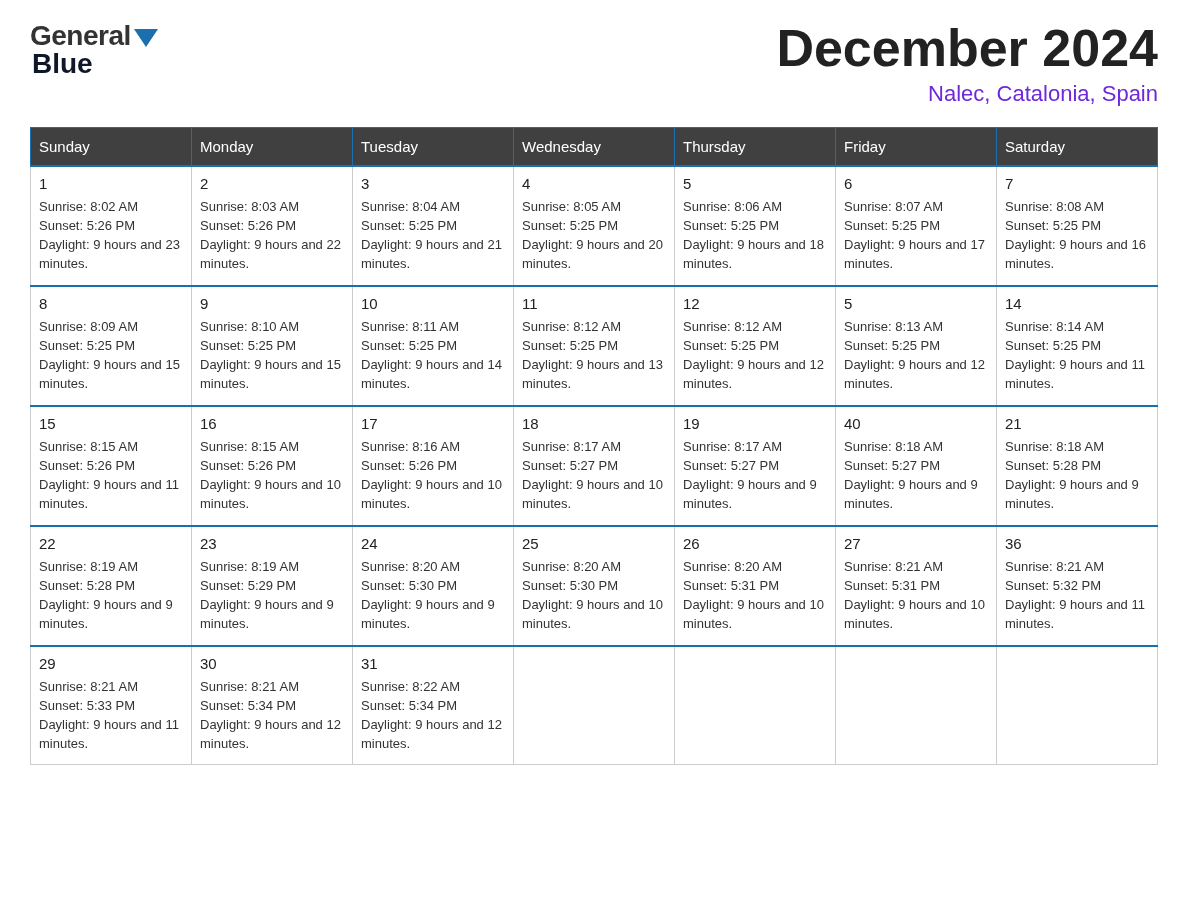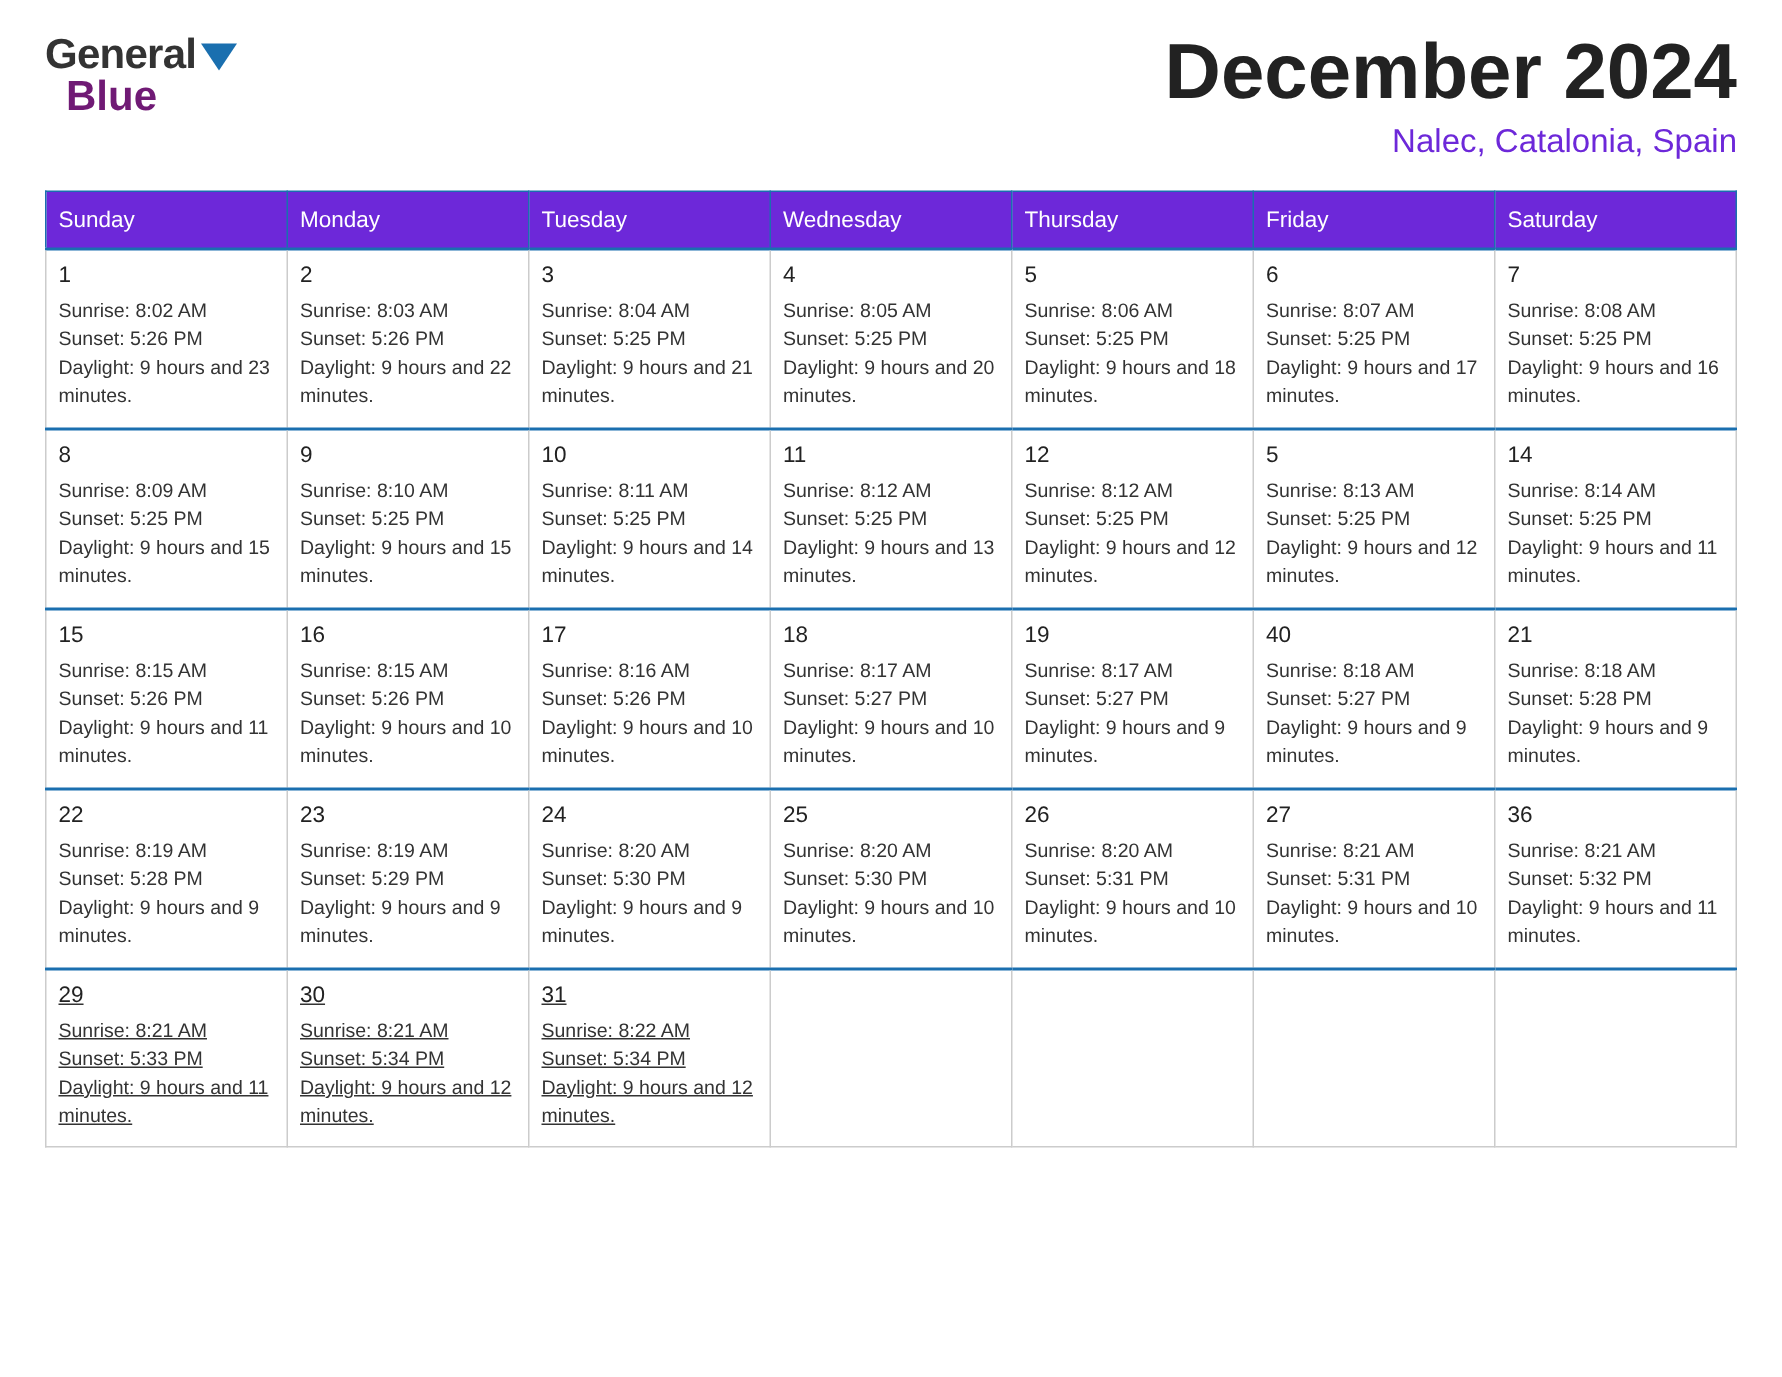"Blue" .logo-blue { color: #701a75 -> #0f172a; margin-left: 14px -> 2px }
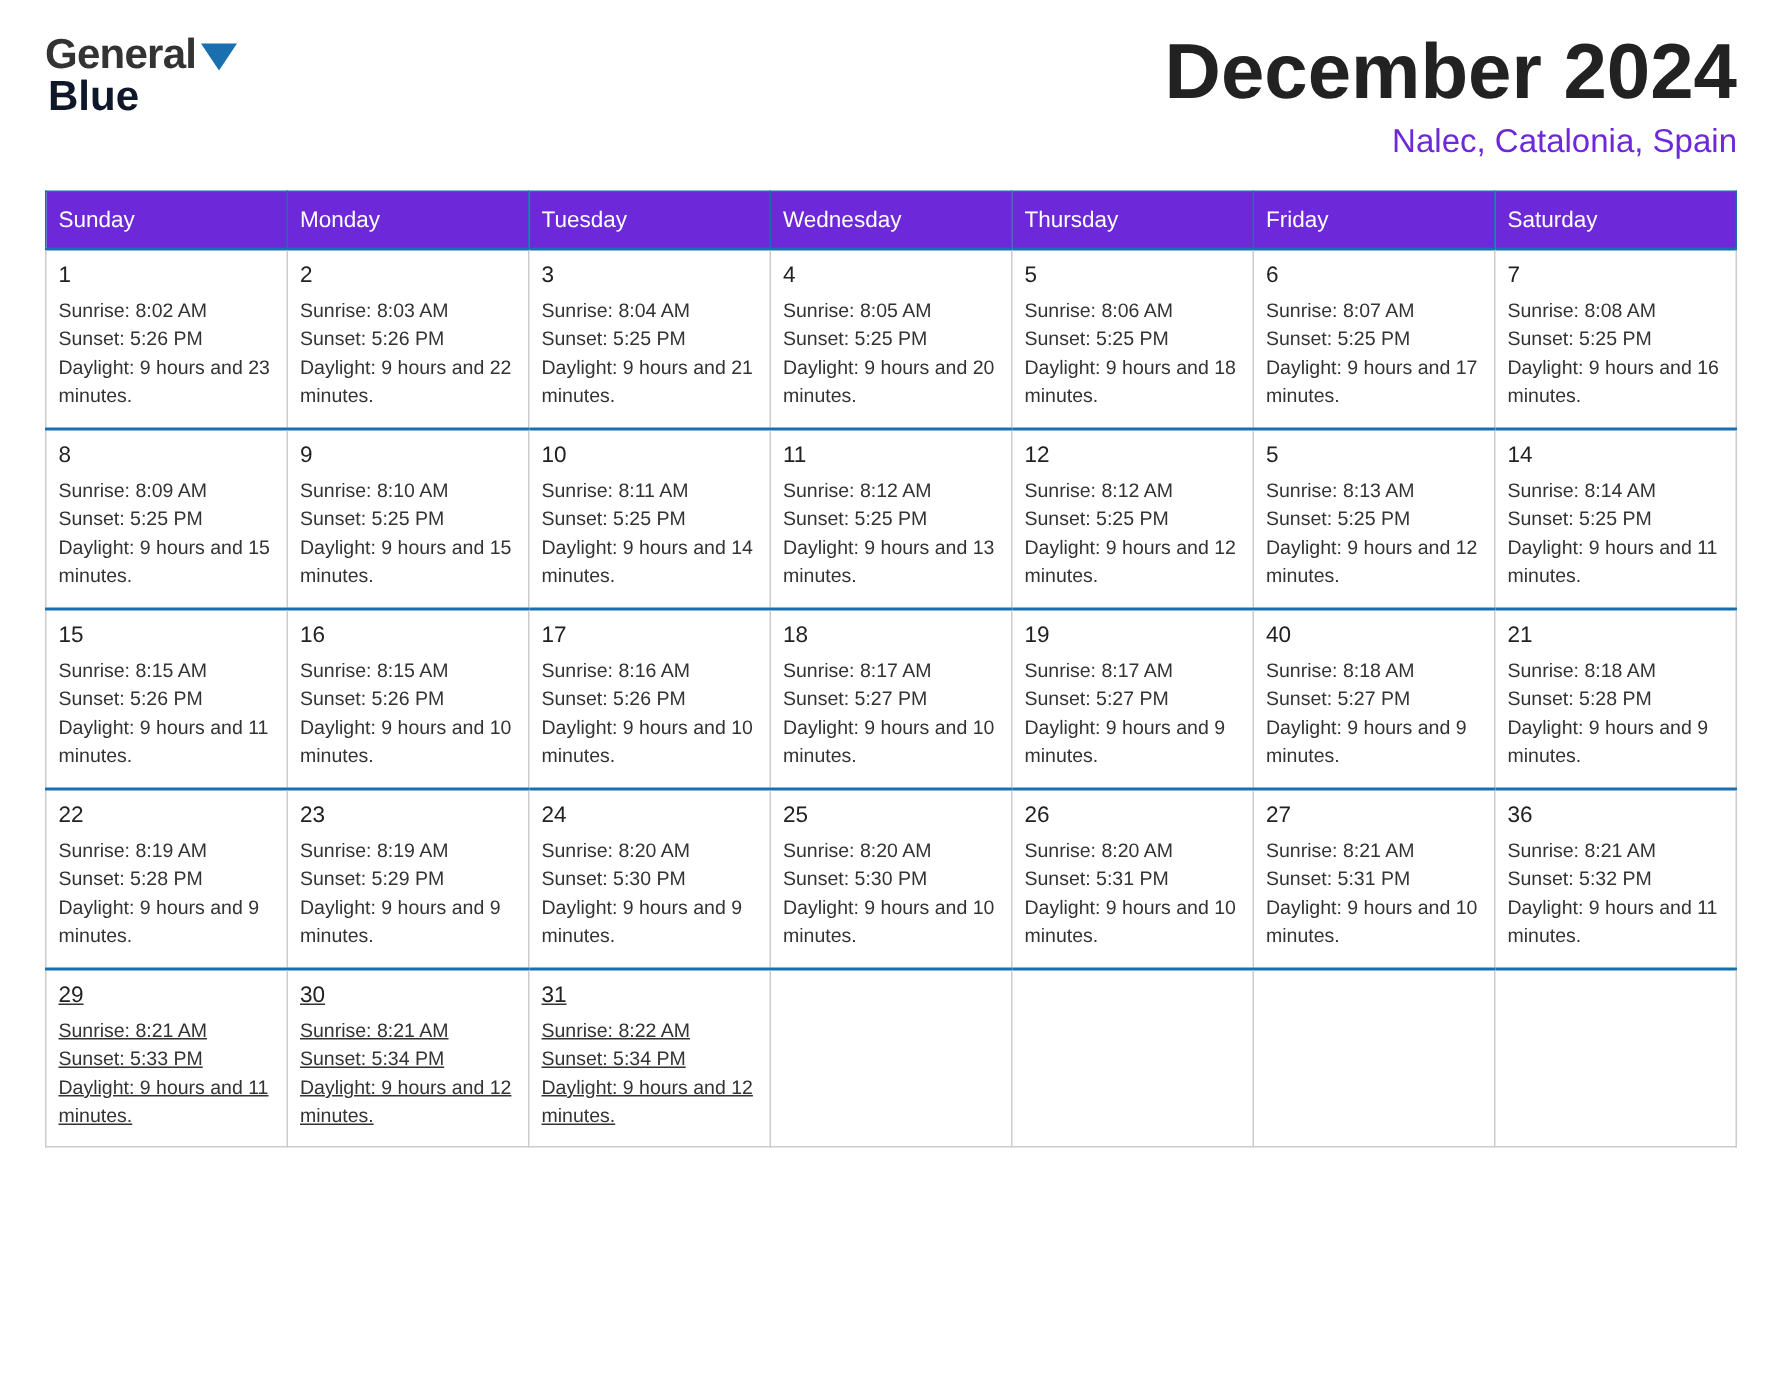"Sunday" th { background-color: #6d28d9 -> #404040 }
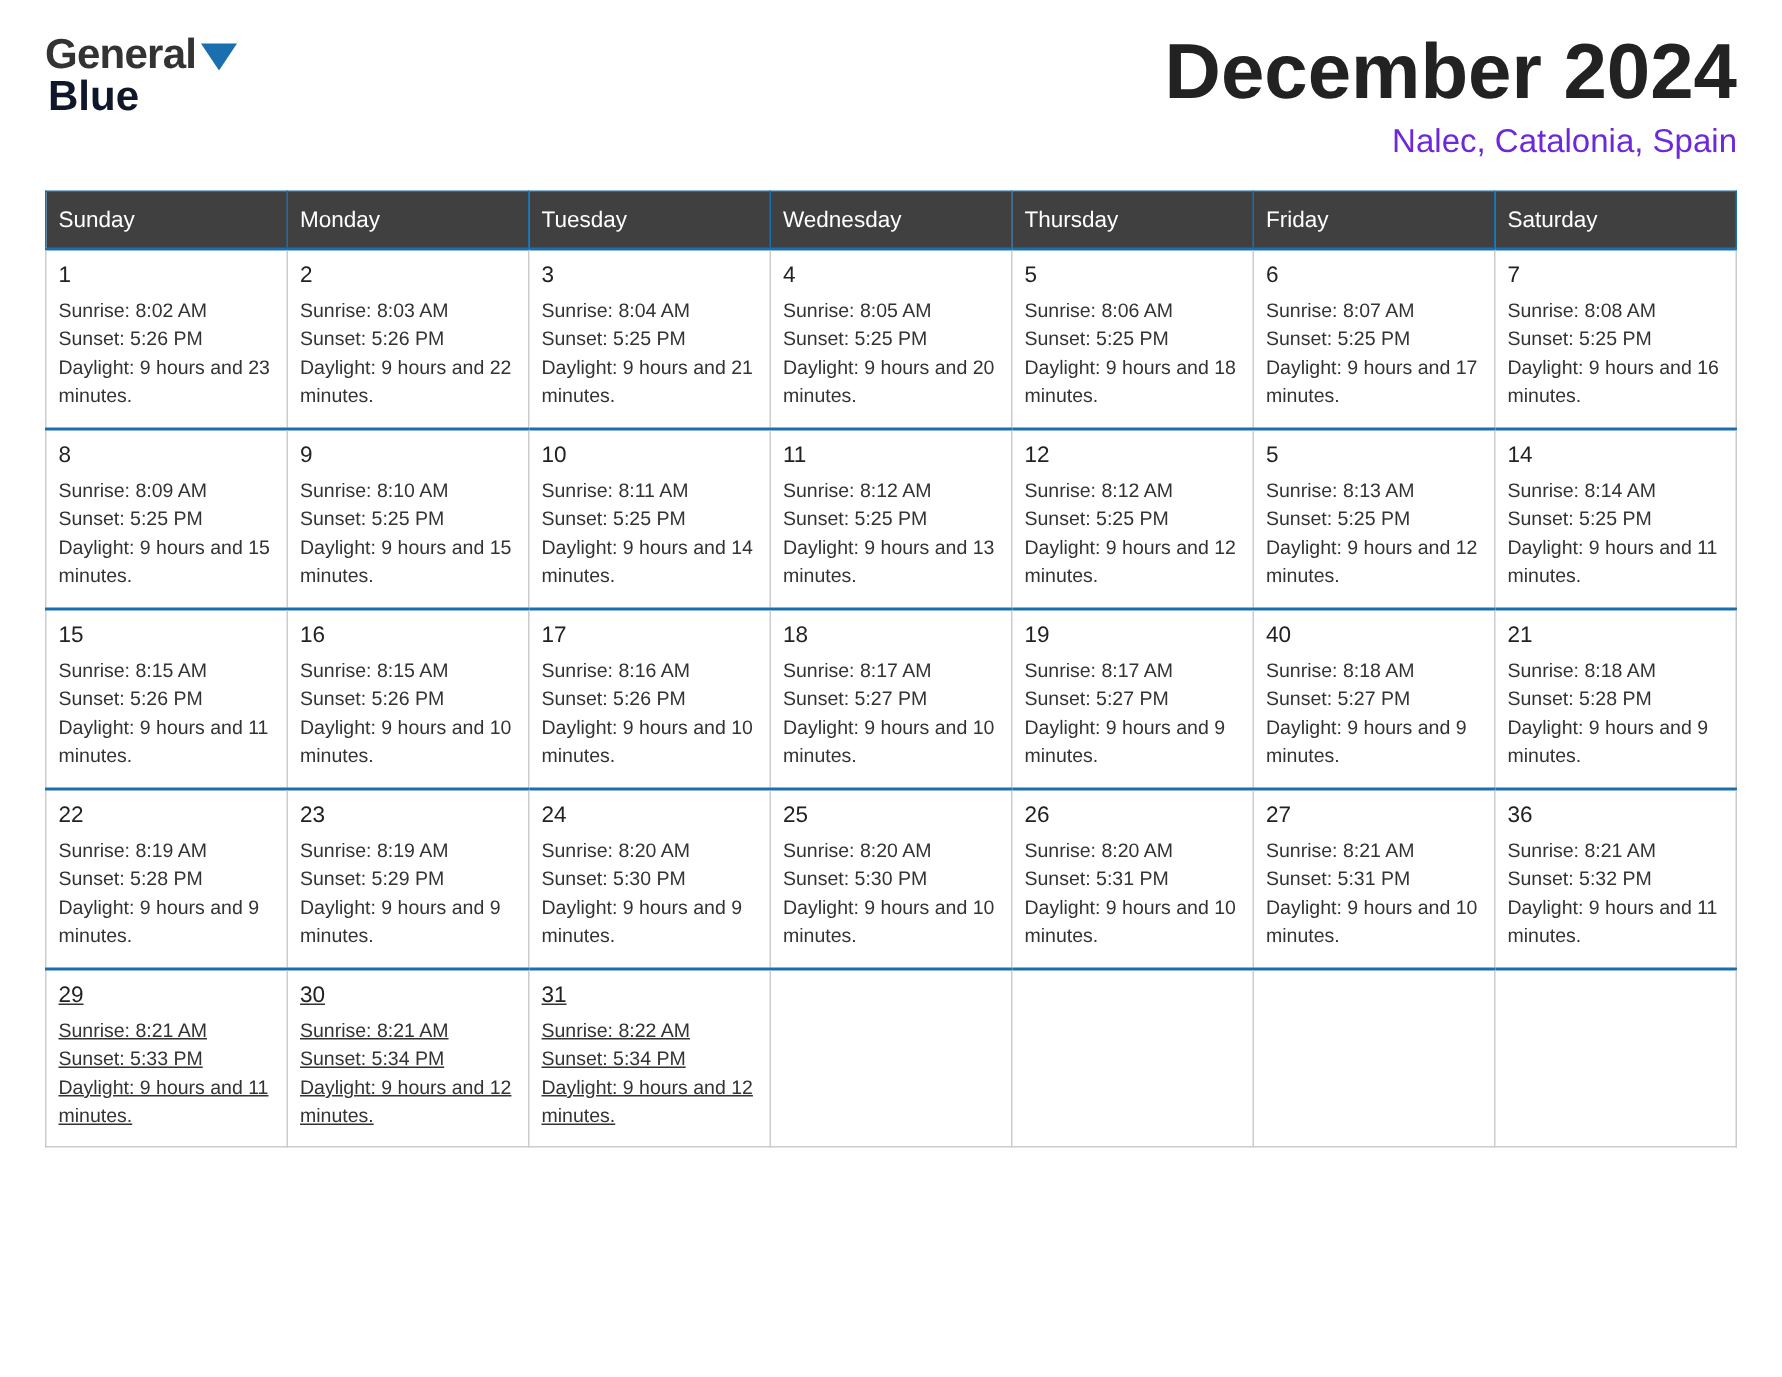"29" tr:last-child td { text-decoration: underline -> none }
